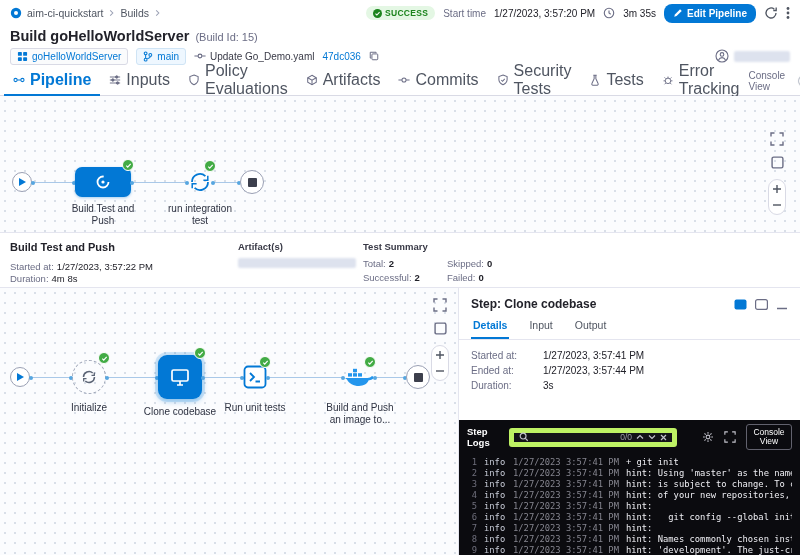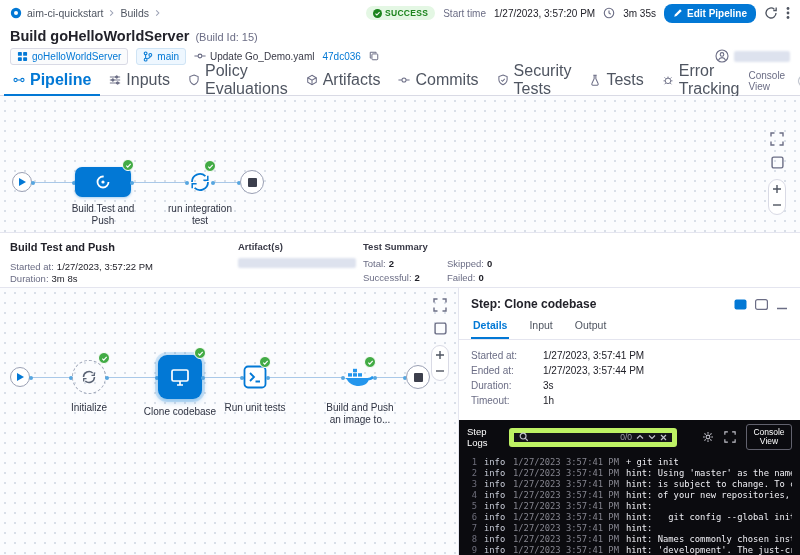"3m 8s" span.v { text: 3m -> 4m }
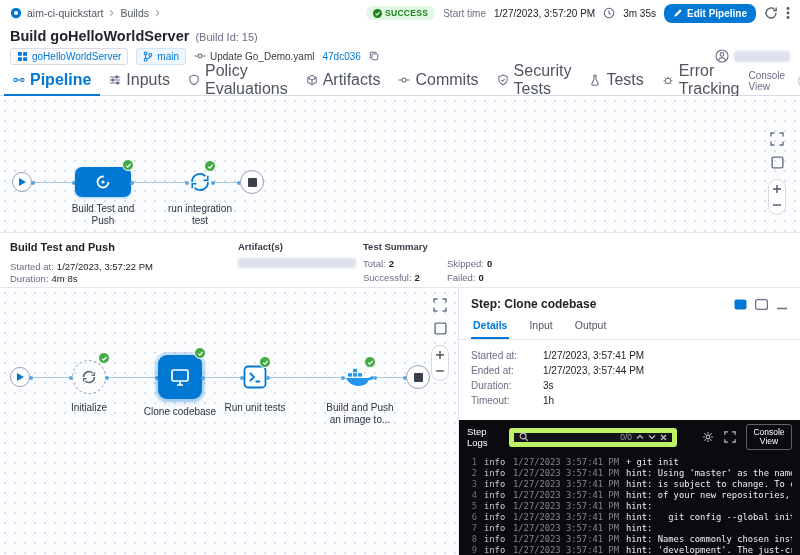"Timeout:" div.det-row { html: <div> <span>Timeout:</span> <span>1h</span> </div> -> none }
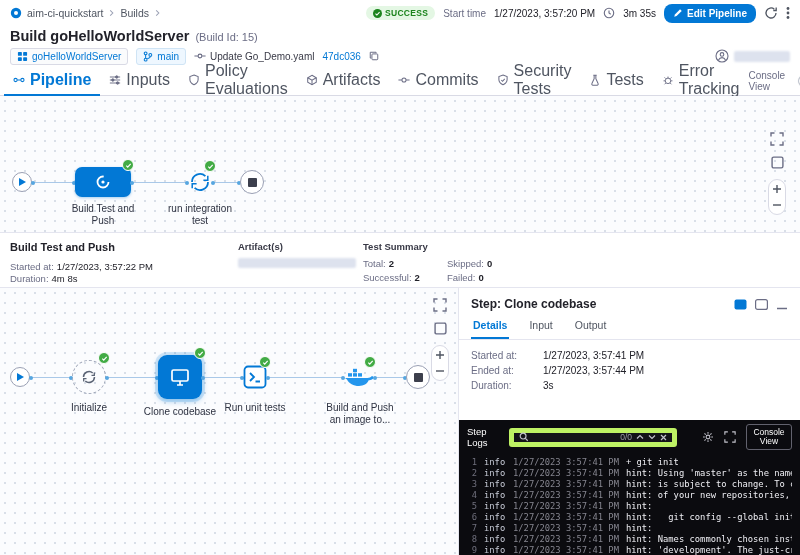"Step Logs" .con-title { font-weight: 400 -> 700 }
